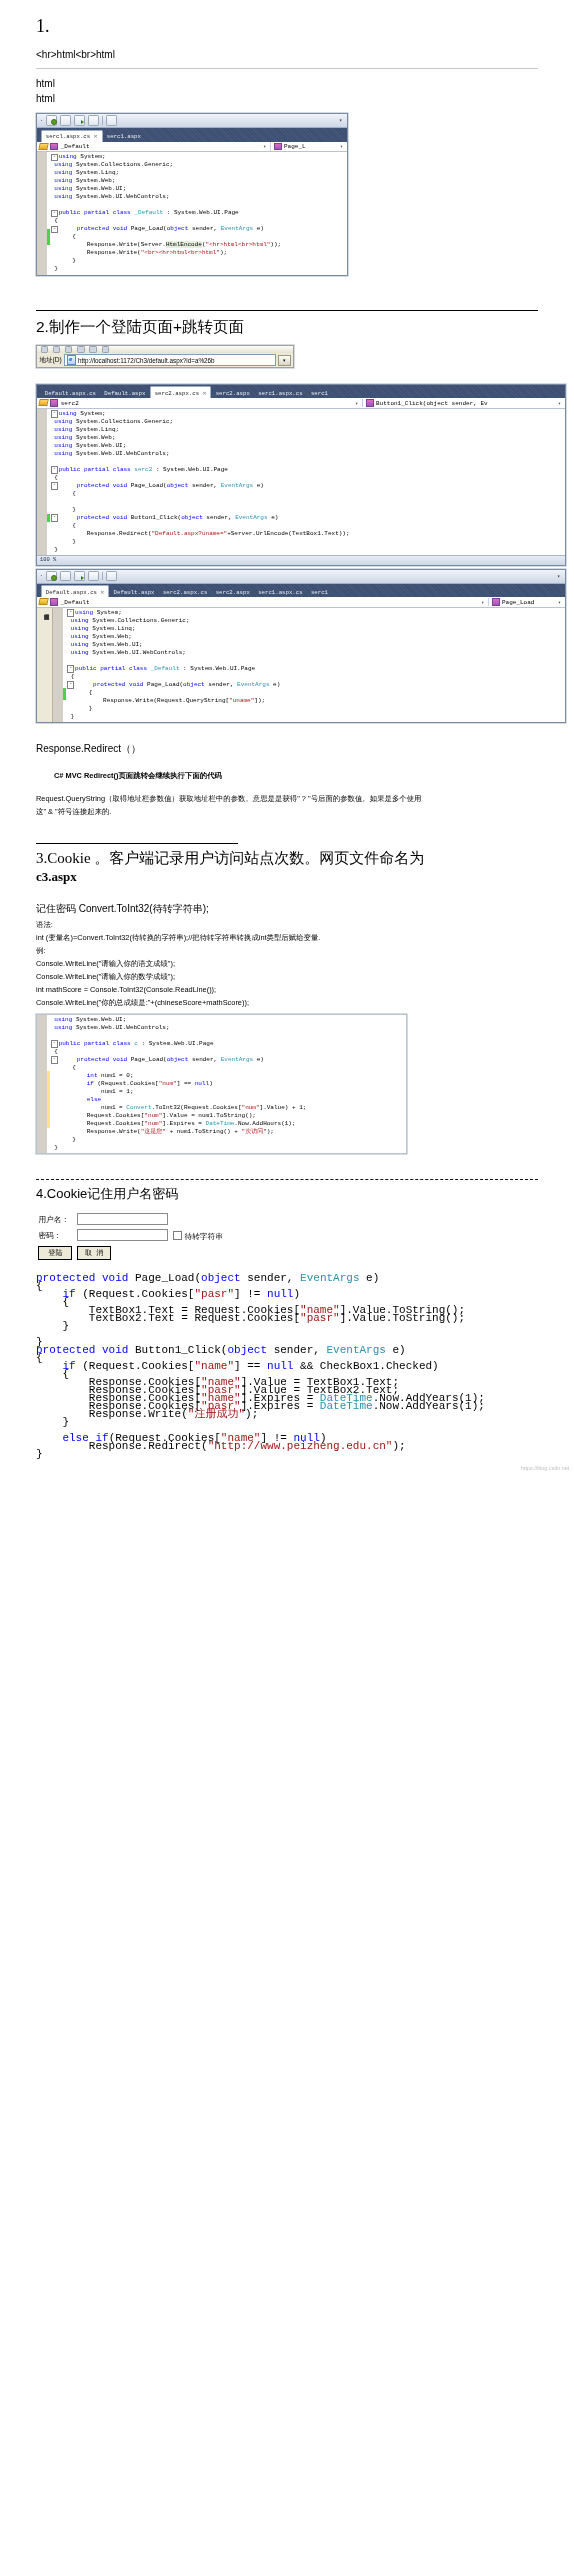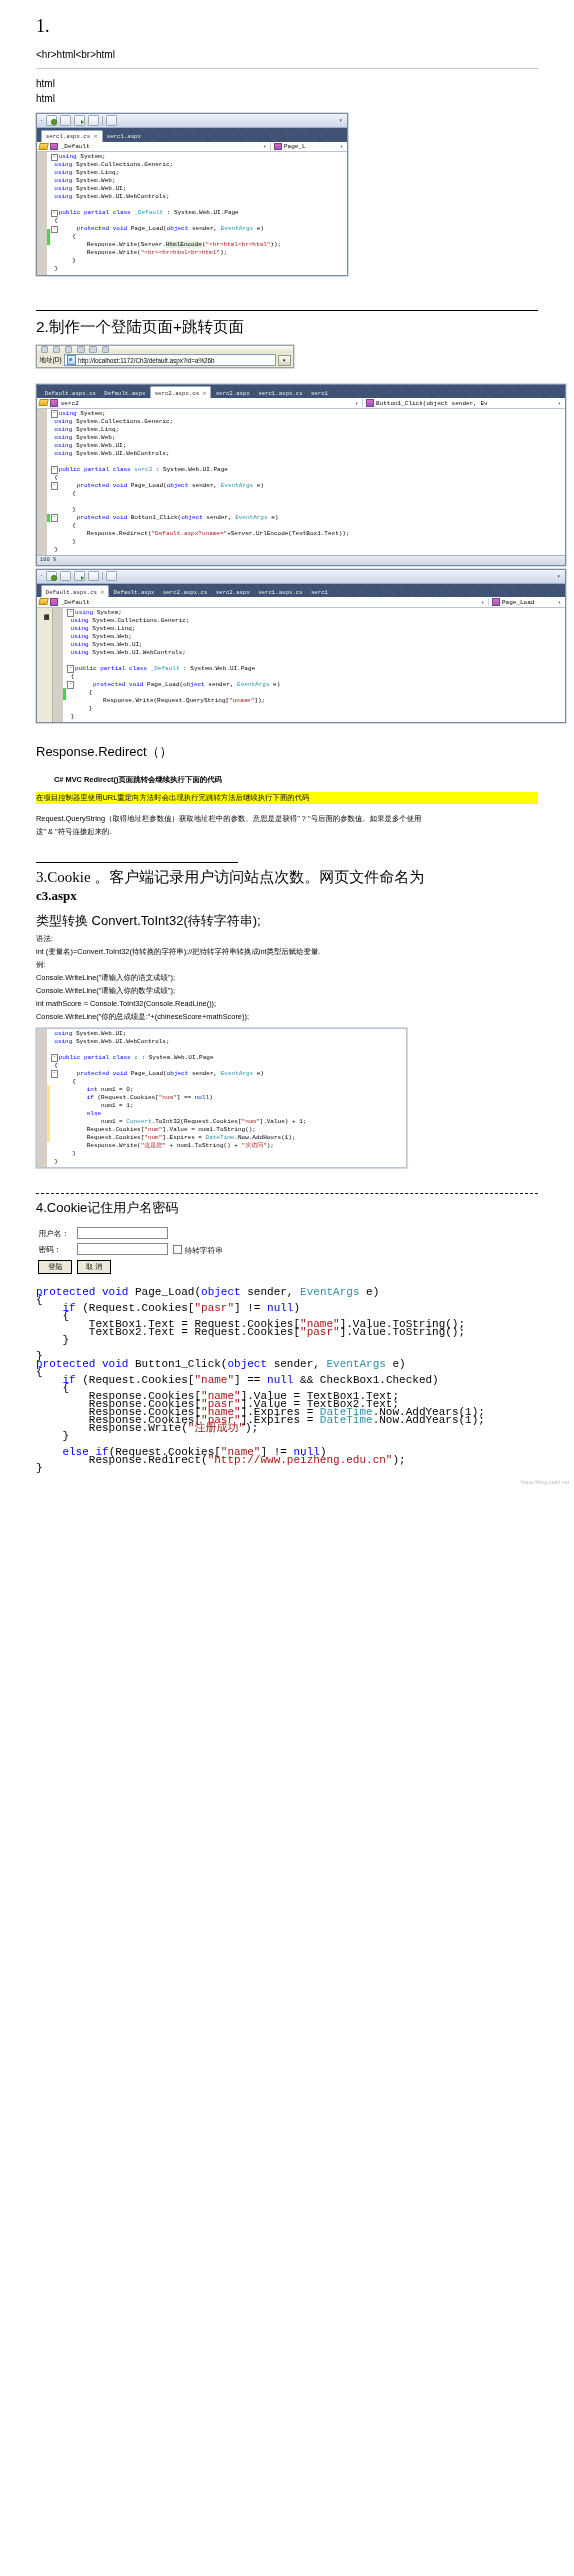"Response.Redirect（）" .p { font-size: 13px -> 10px }
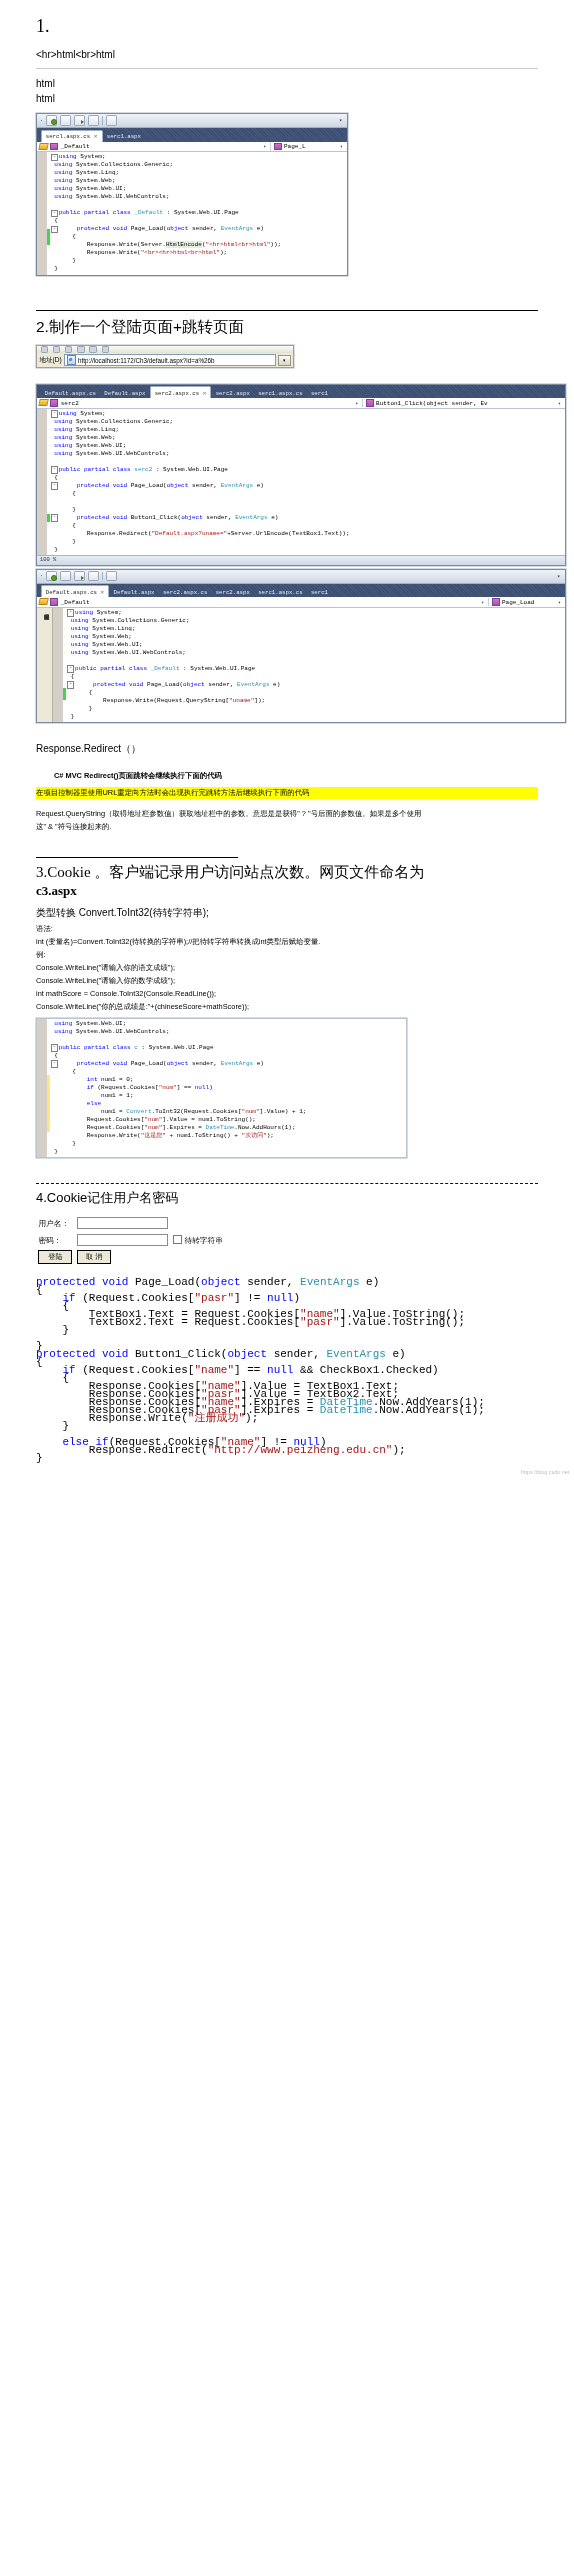"在项目控制器里使用URL重定向方法时会出现执行完跳转方法后继续执行下面的代码" div.p-sm { html: <div>在项目控制器里使用URL重定向方法时会出现执行完跳转方法后继续执行下面的代码</div> -> none }
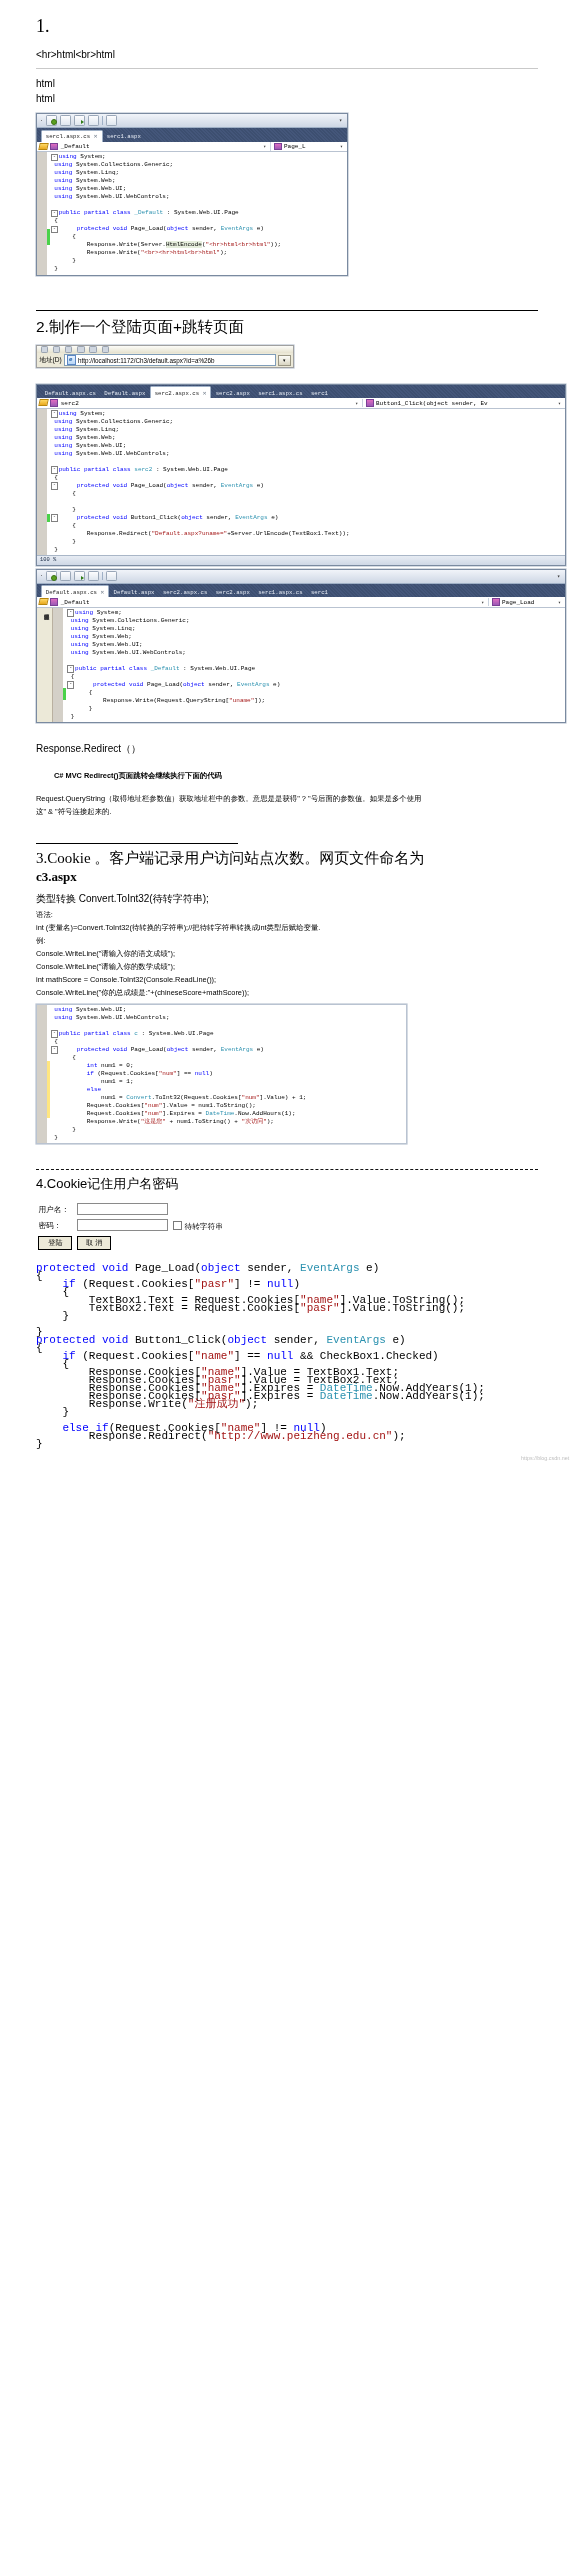"c3.aspx" .bold-serif { margin: 0 0 6px 0 -> 0 0 16px 0 }
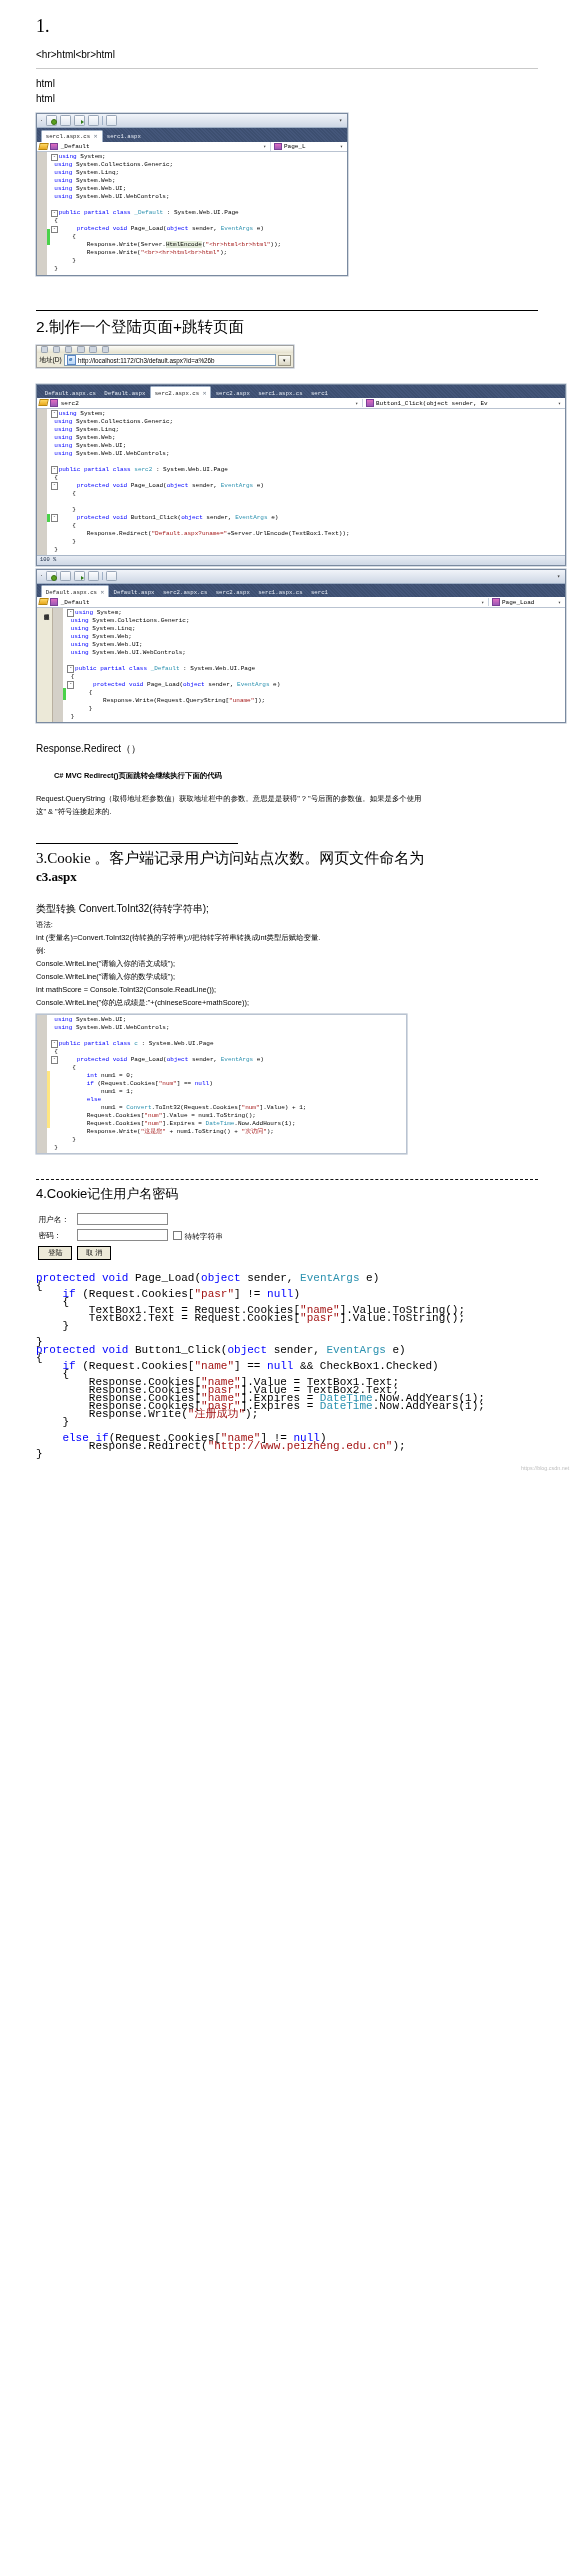"类型转换 Convert.ToInt32(待转字符串);" div.p { text: 类型转换 -> 记住密码 }
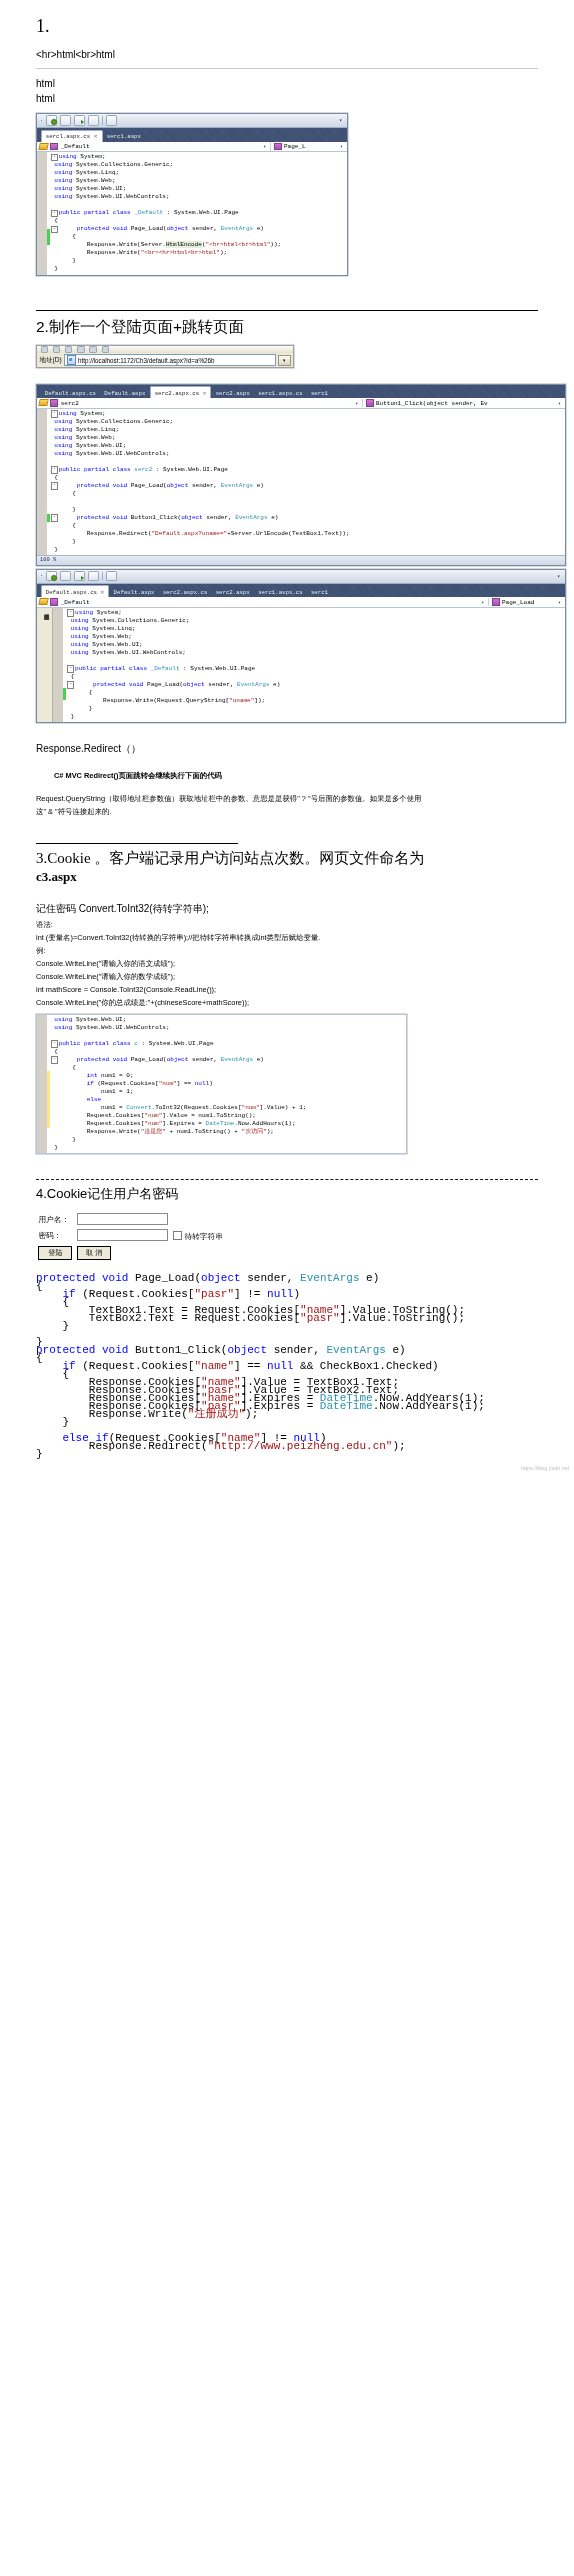"用户名：" .form-tbl td { font-family: none -> Liberation Mono, monospace }
